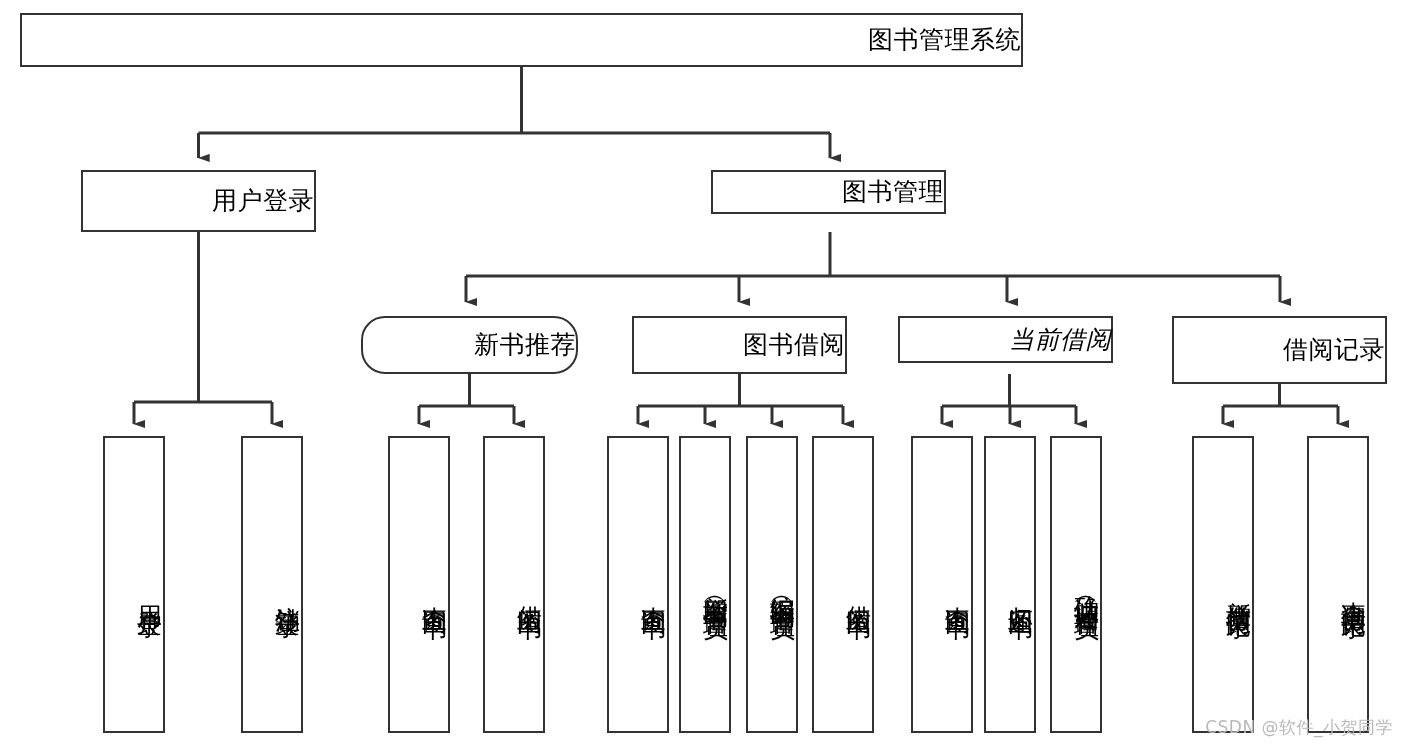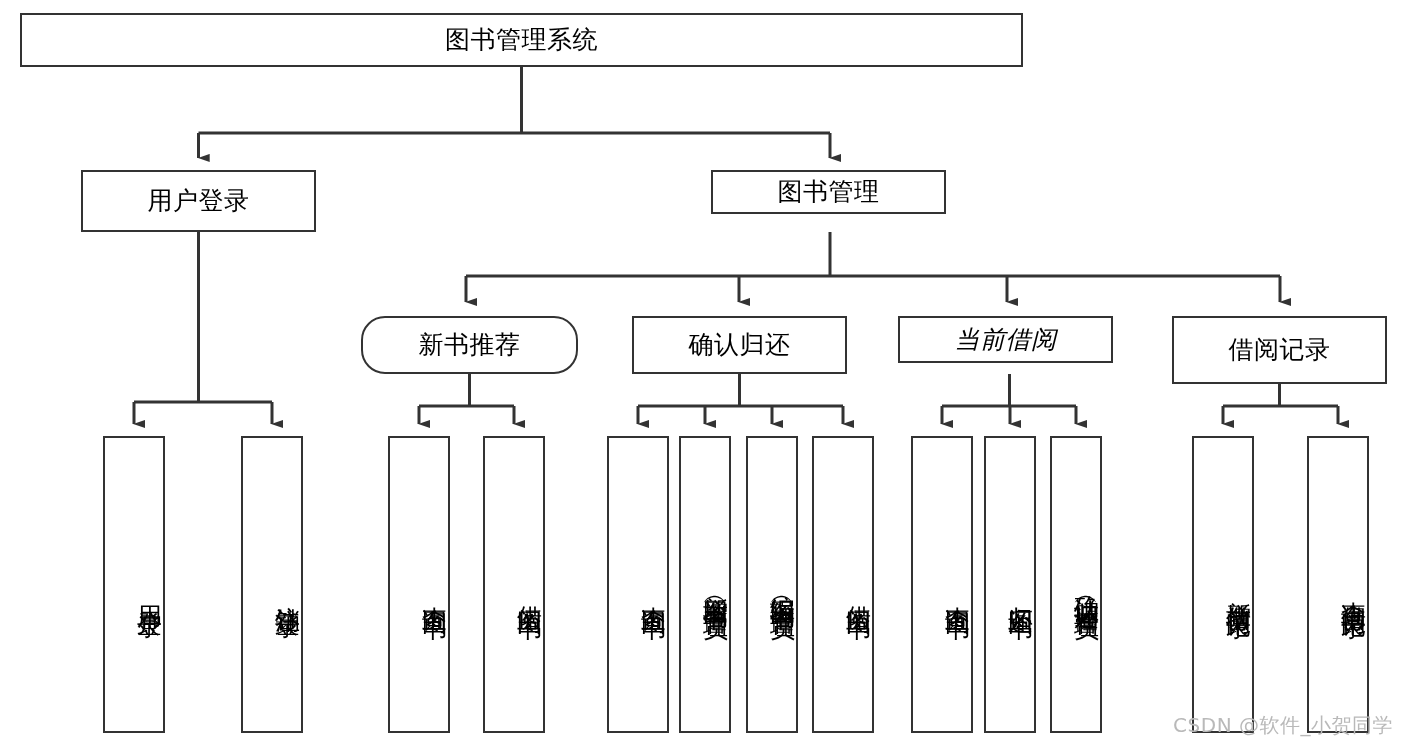"图书管理系统" .node.horizontal { justify-content: none -> flex-end }
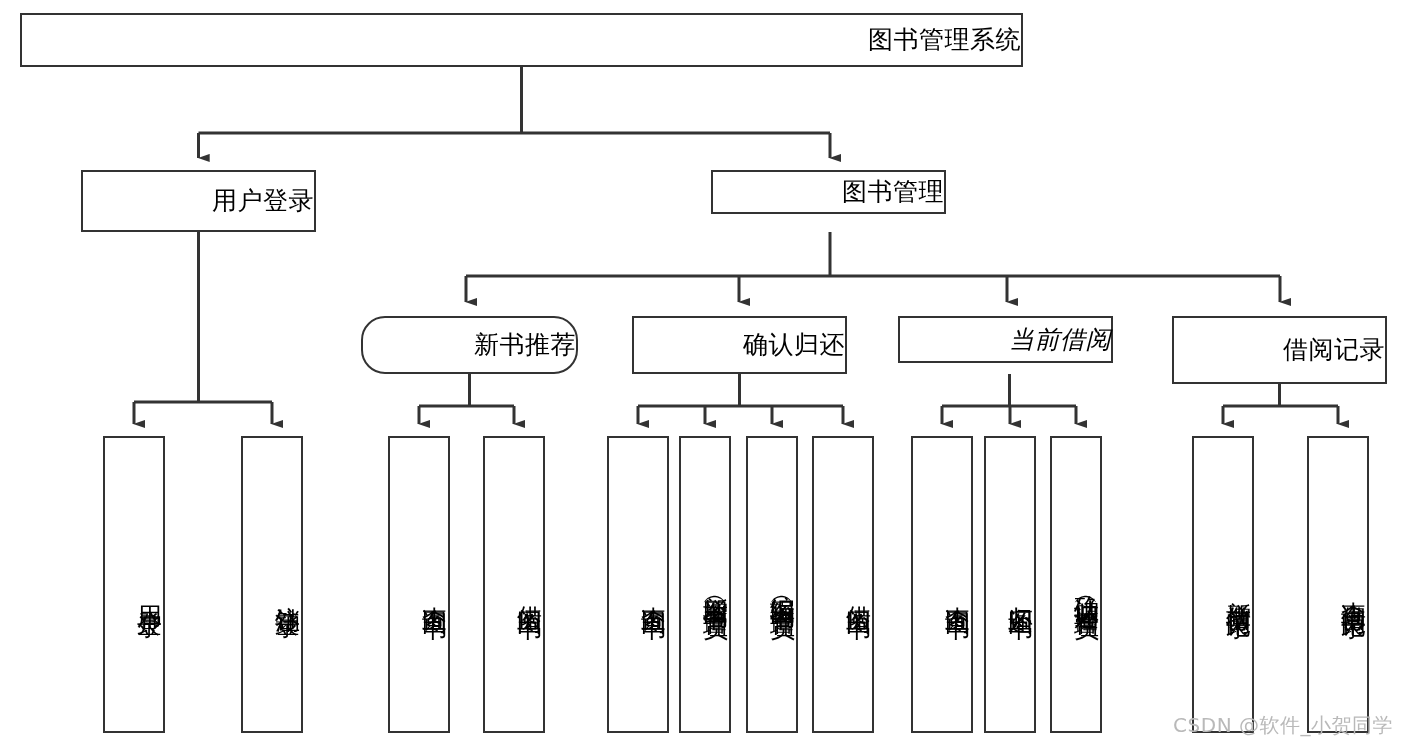"确认归还" span.node-label { text: 确认归还 -> 图书借阅 }
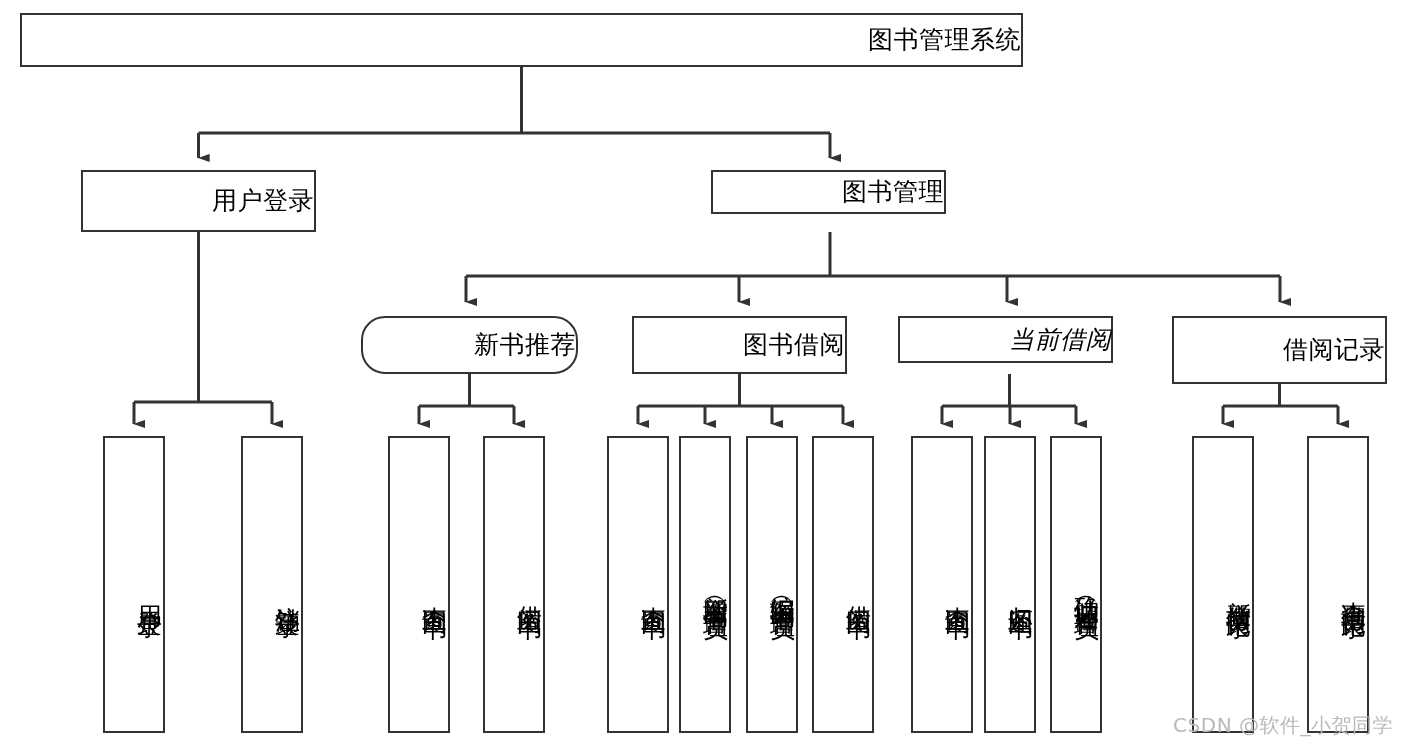"CSDN @软件_小贺同学" #watermark { font-size: 20px -> 17px }
